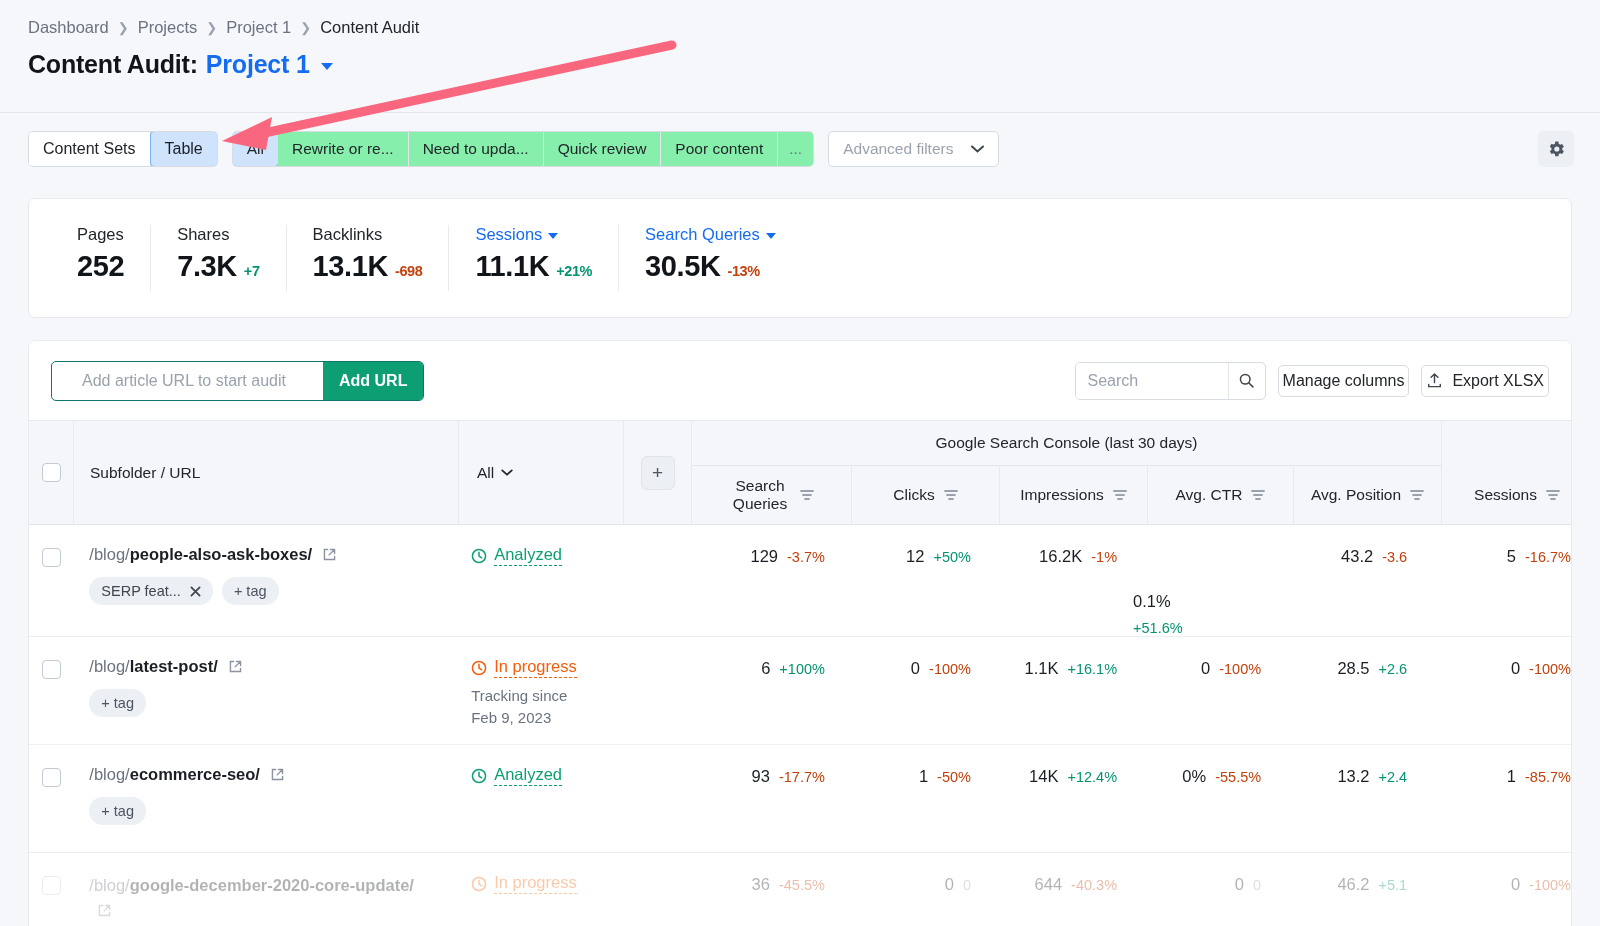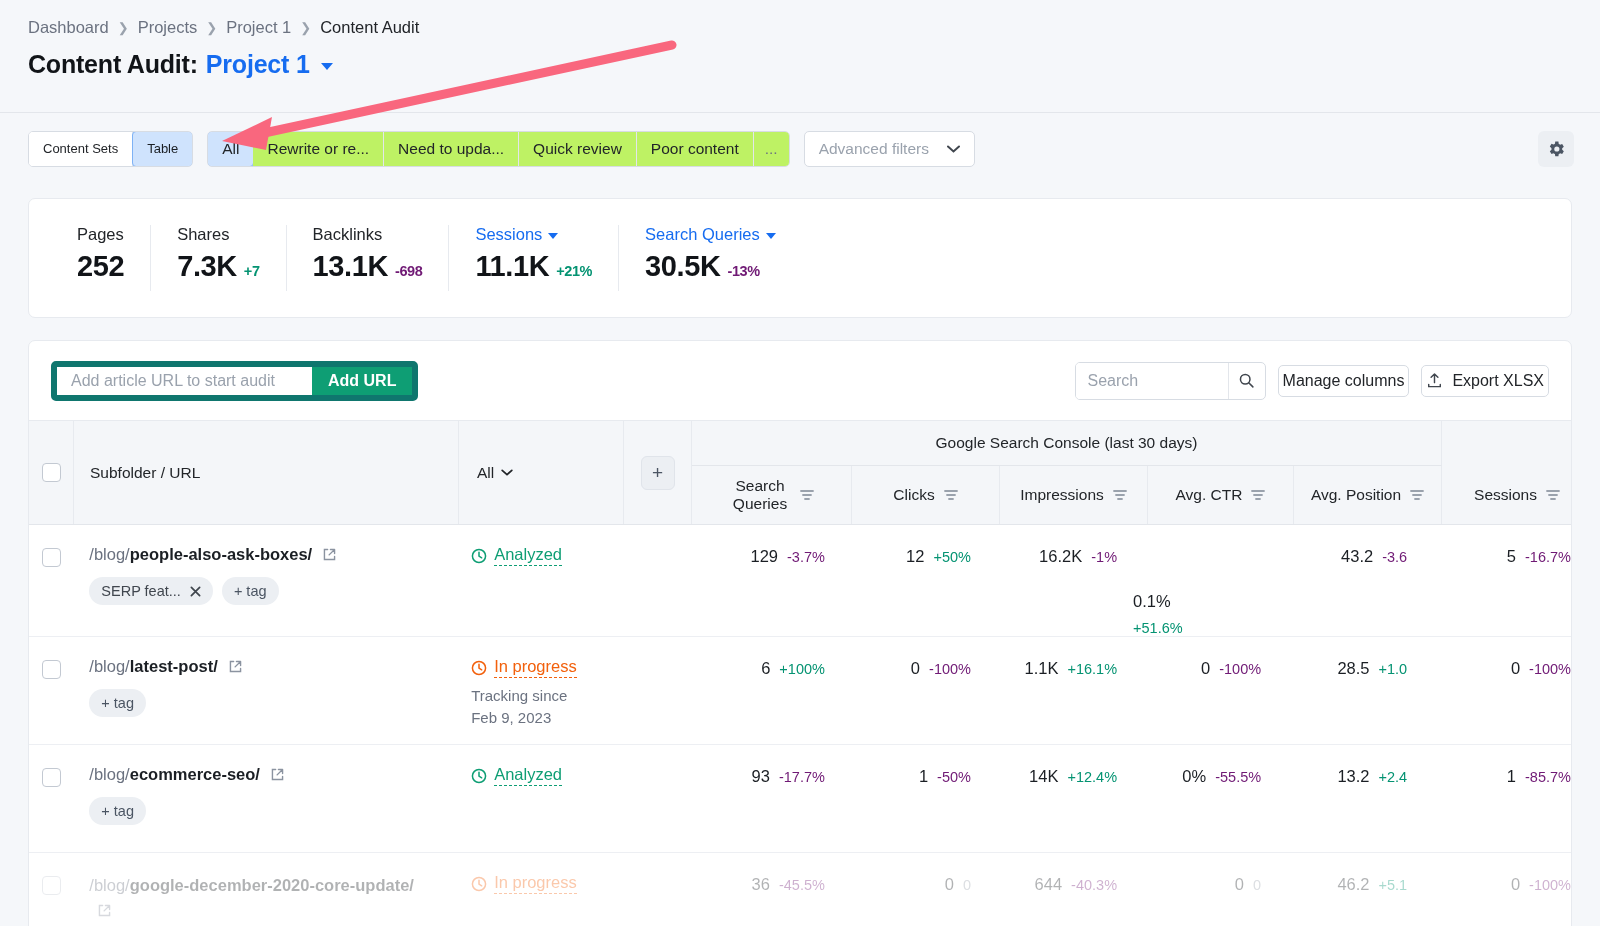"Content Sets" .seg .btn { font-size: 13px -> 16px }
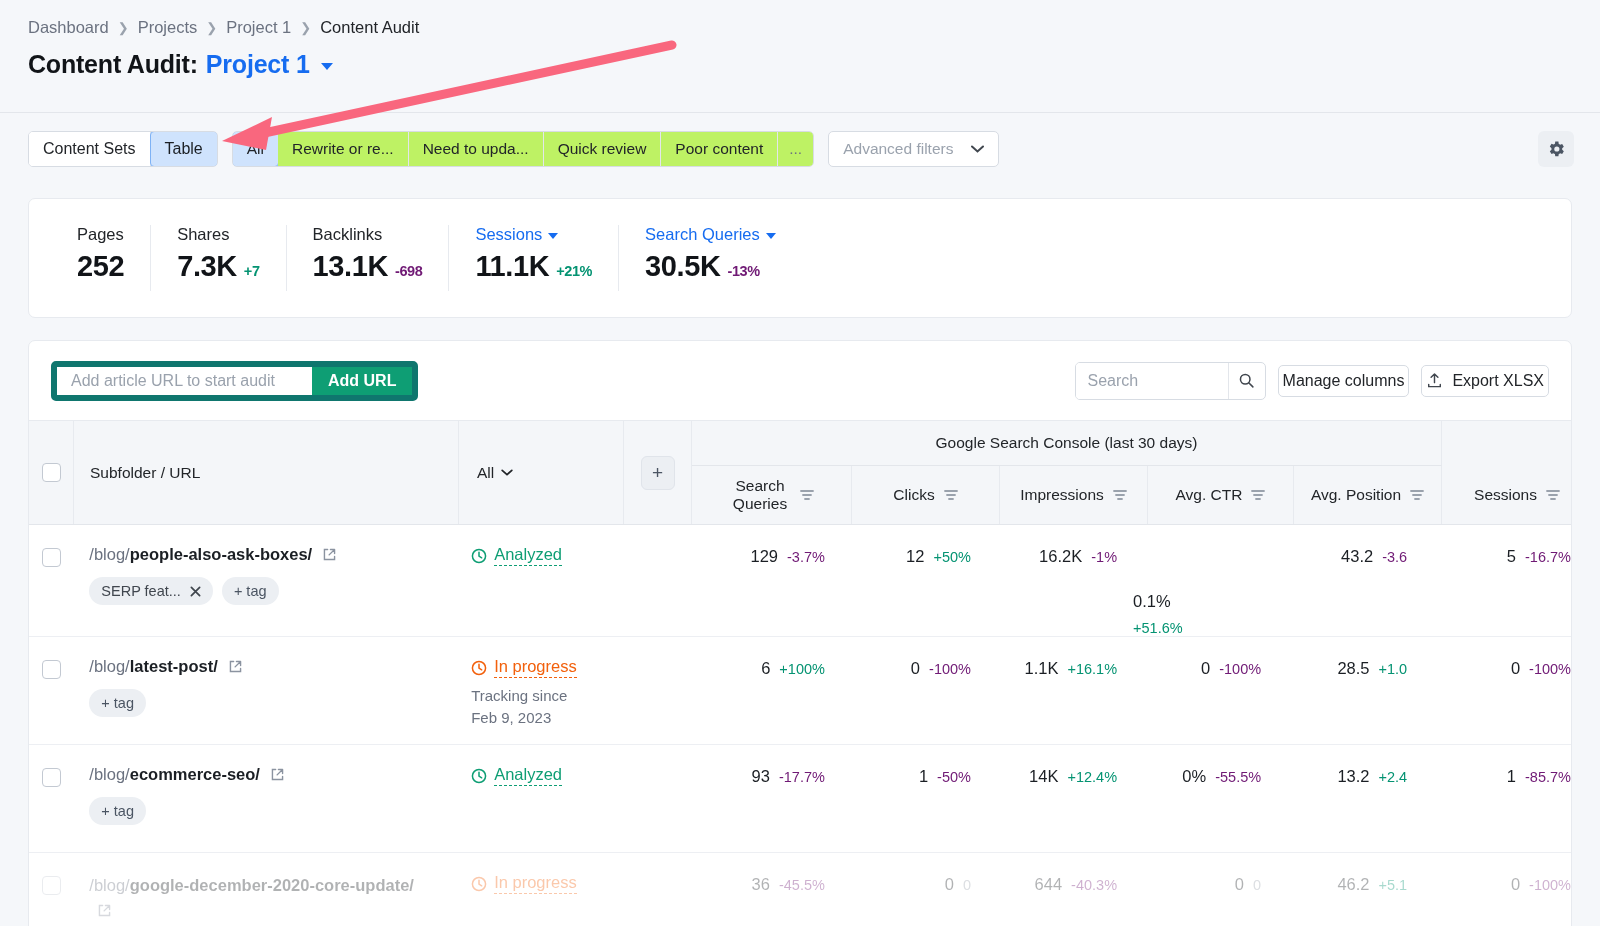"Rewrite or re..." .seg2 .btn { background: #bef264 -> #86efac }
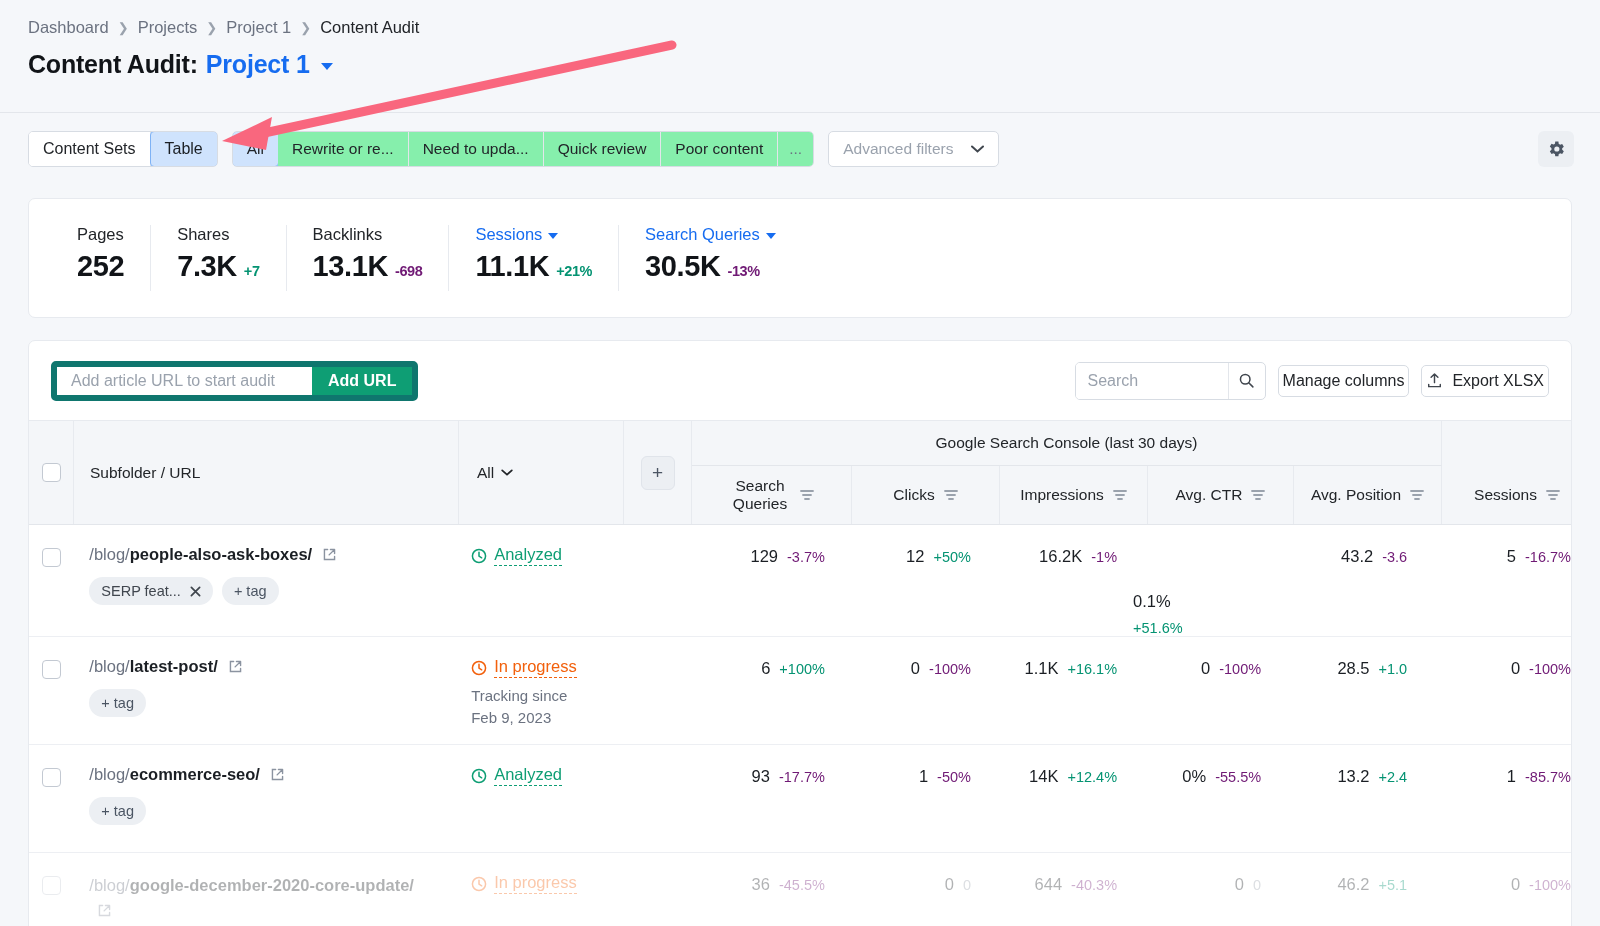"-698" .down { color: #701a75 -> #c2410c }
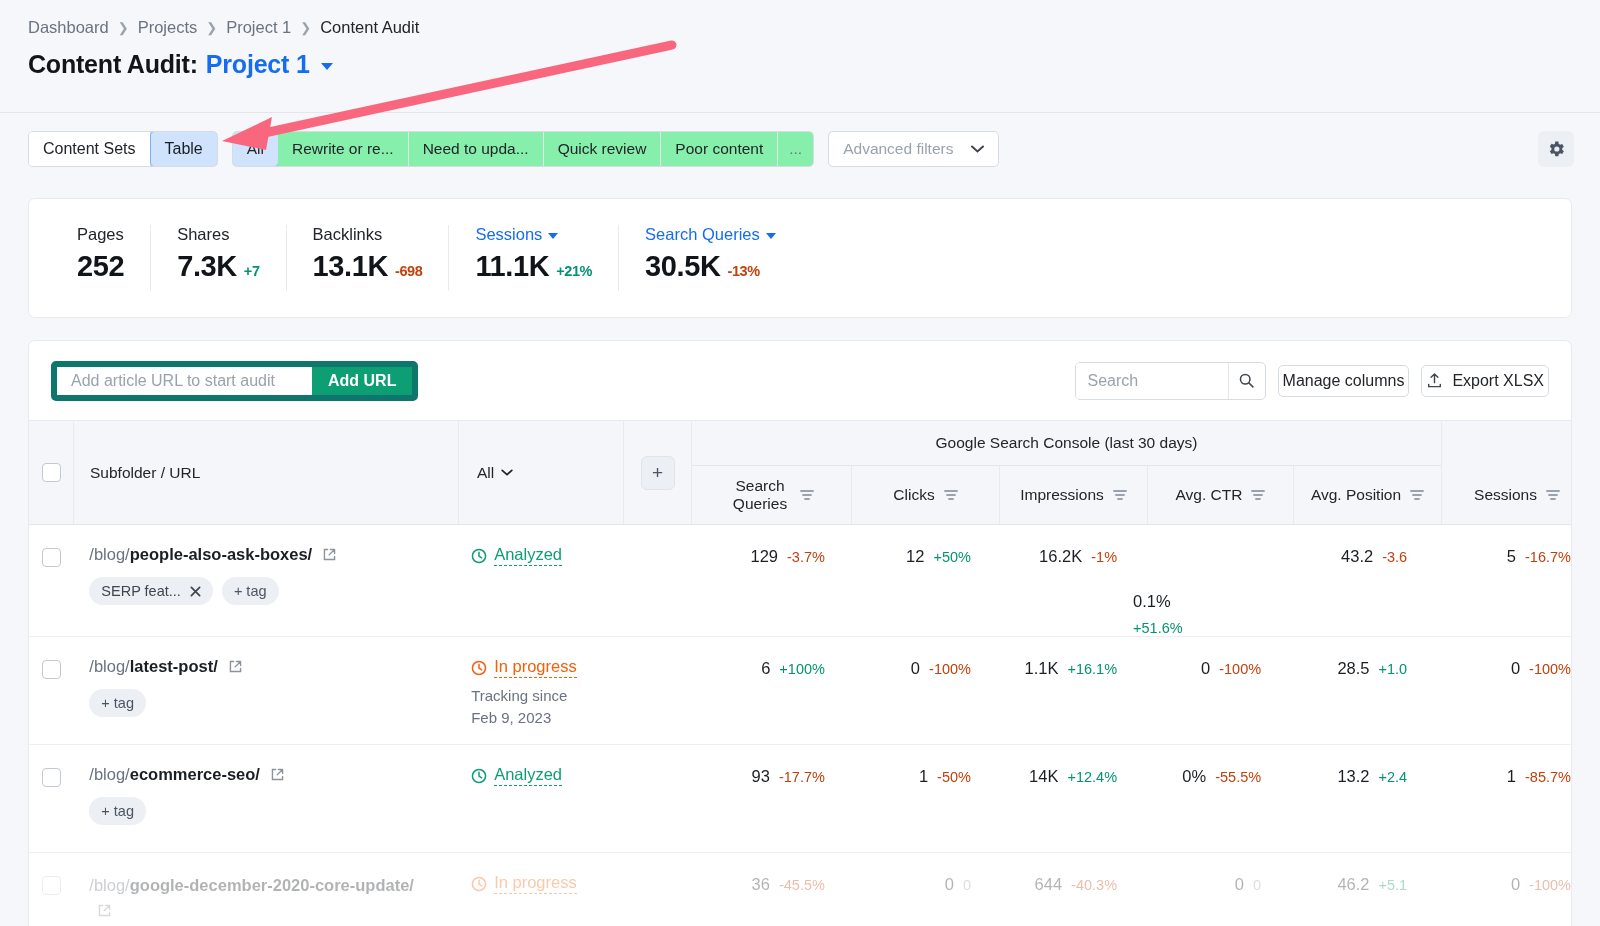"Add article URL to start" .addurl { border: 6px solid #0f766e -> 1px solid #0f766e; padding-left: none -> 16px }
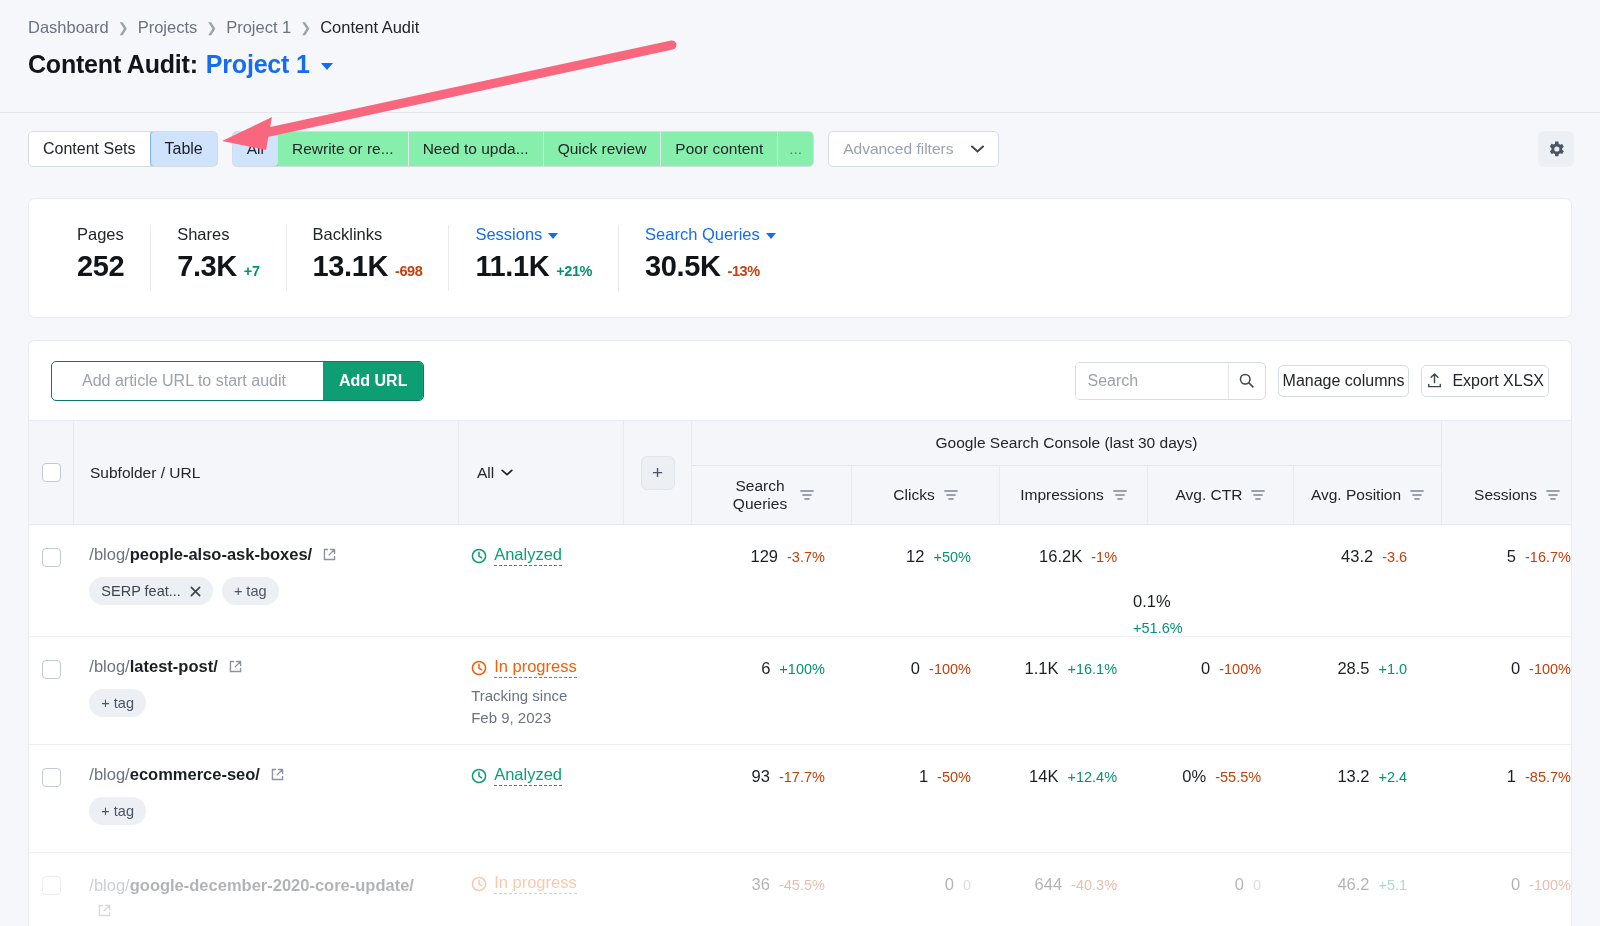"+1.0" span.d { text: +1.0 -> +2.6 }
